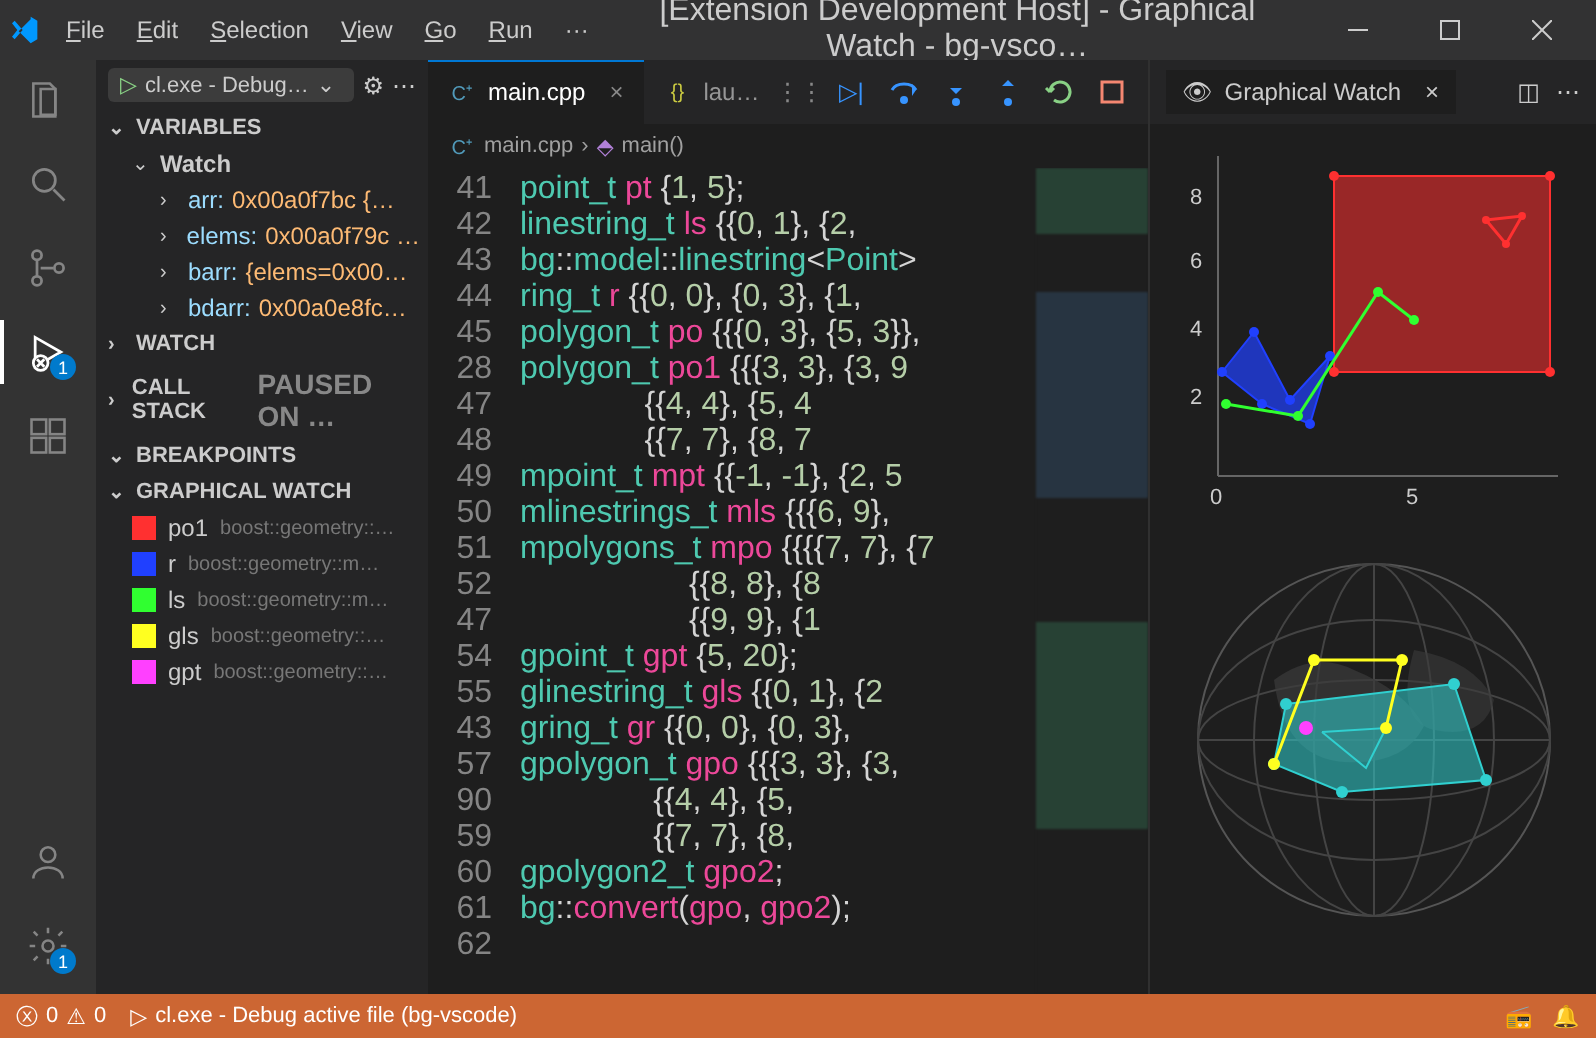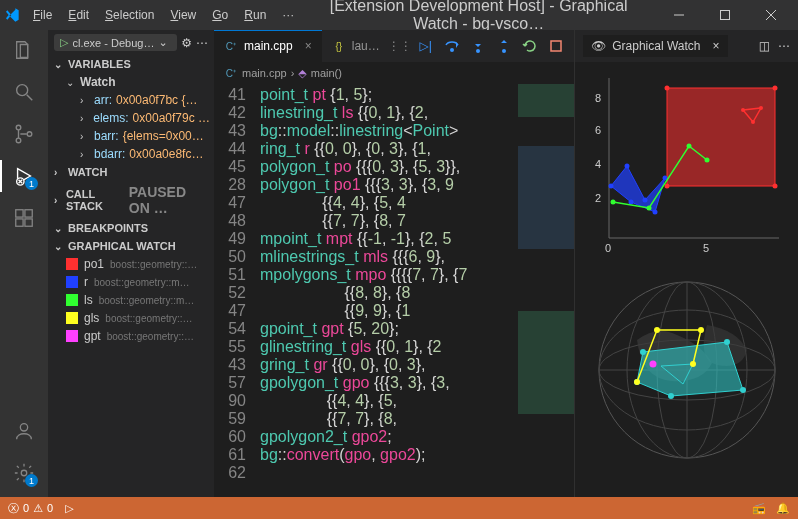"cl.exe - Debug active file" span { html: none -> <span>cl.exe - Debug active file (bg-vscode)</span> }
